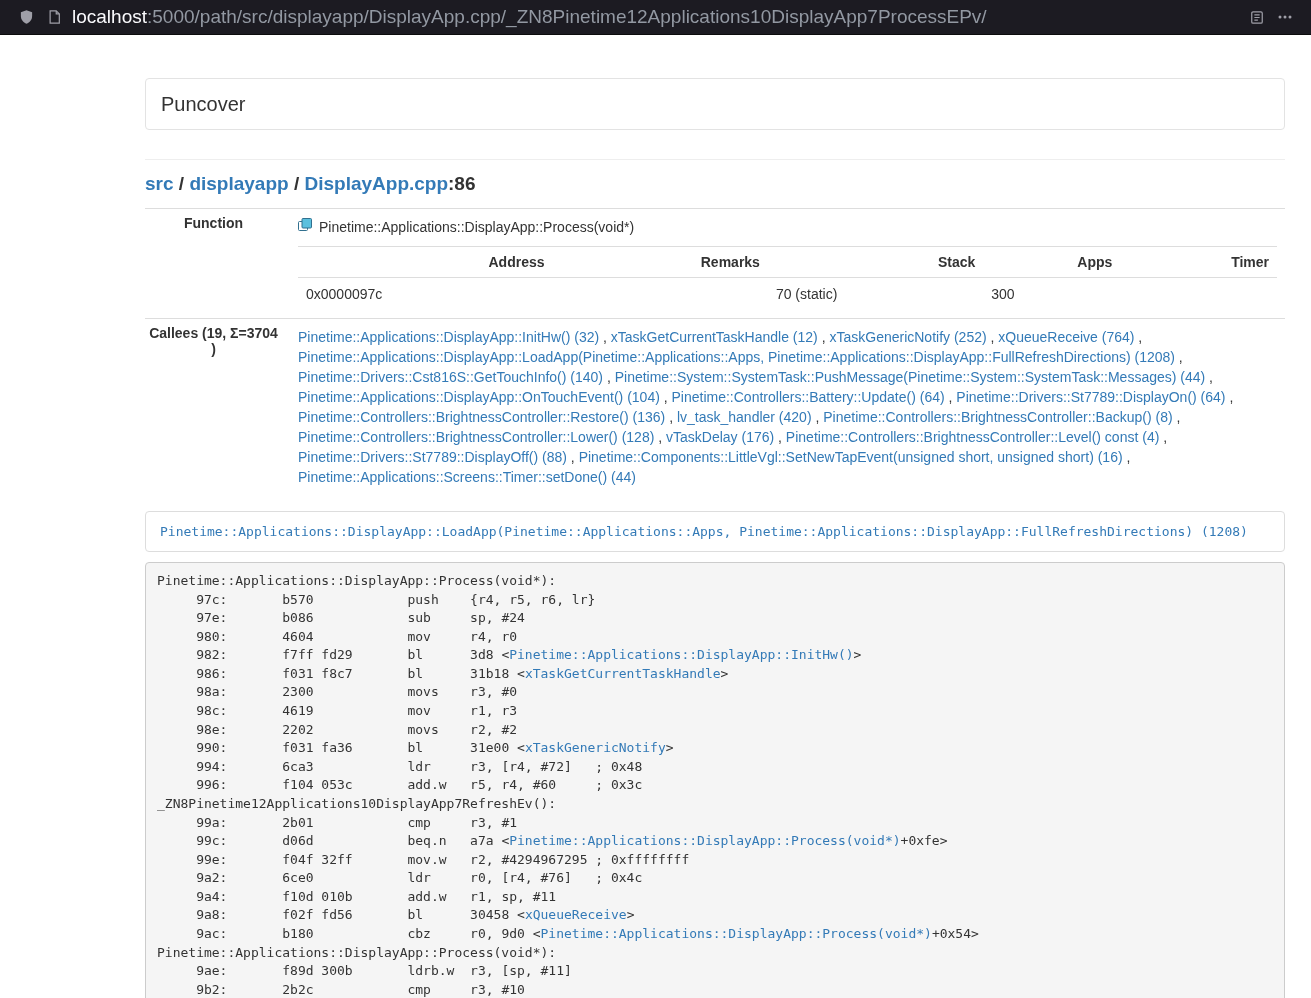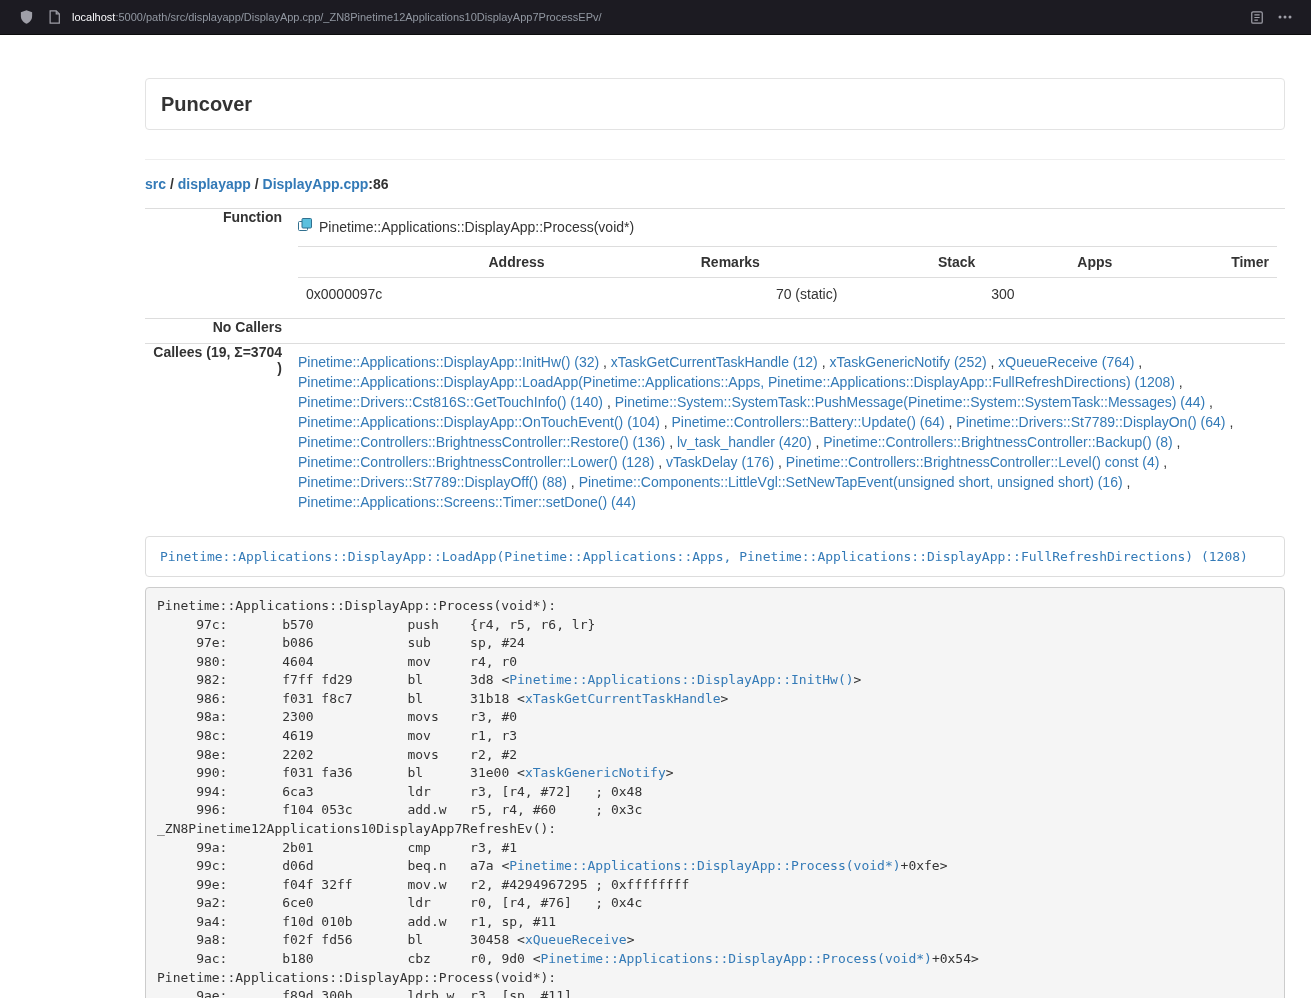"localhost:5000/path/src/displayapp/Displ" .url-text { font-size: 11px -> 19px }
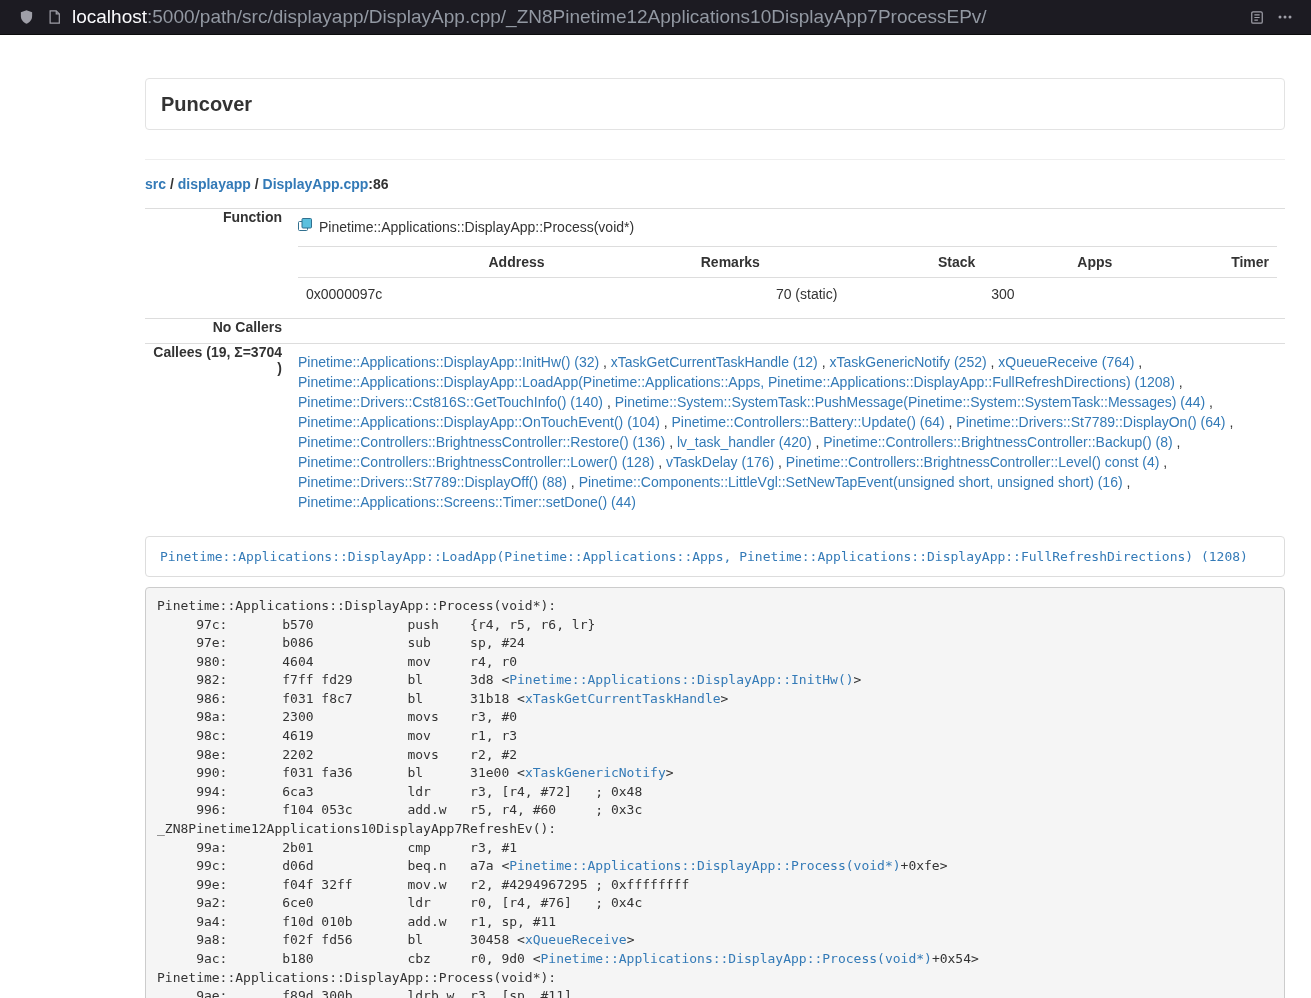"Puncover" .page-title { font-weight: 700 -> 400 }
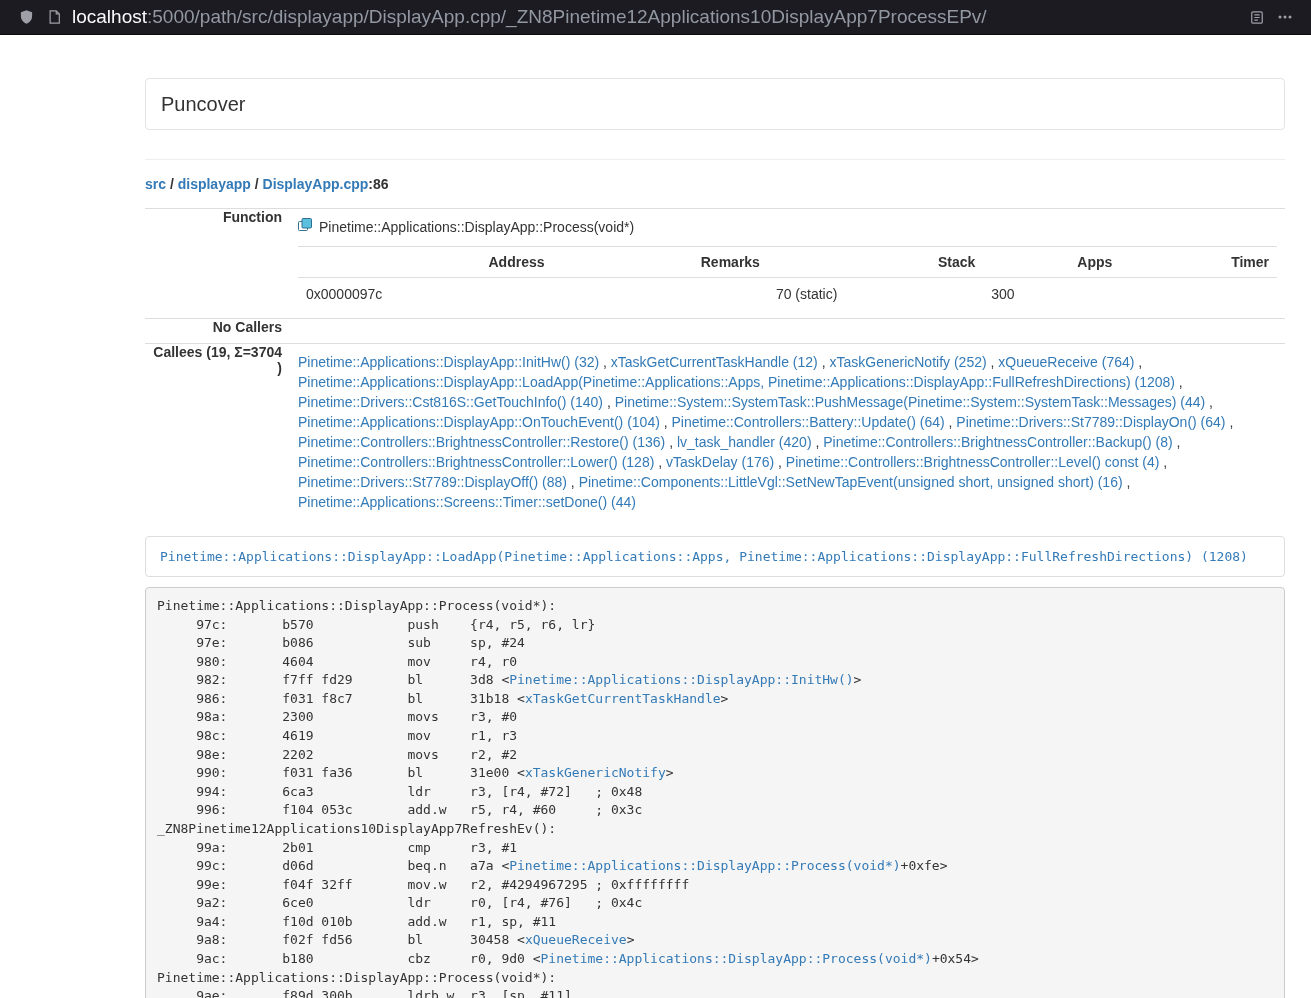"src / displayapp / DisplayApp.cpp:86" .breadcrumb-line { font-size: 14px -> 19px }
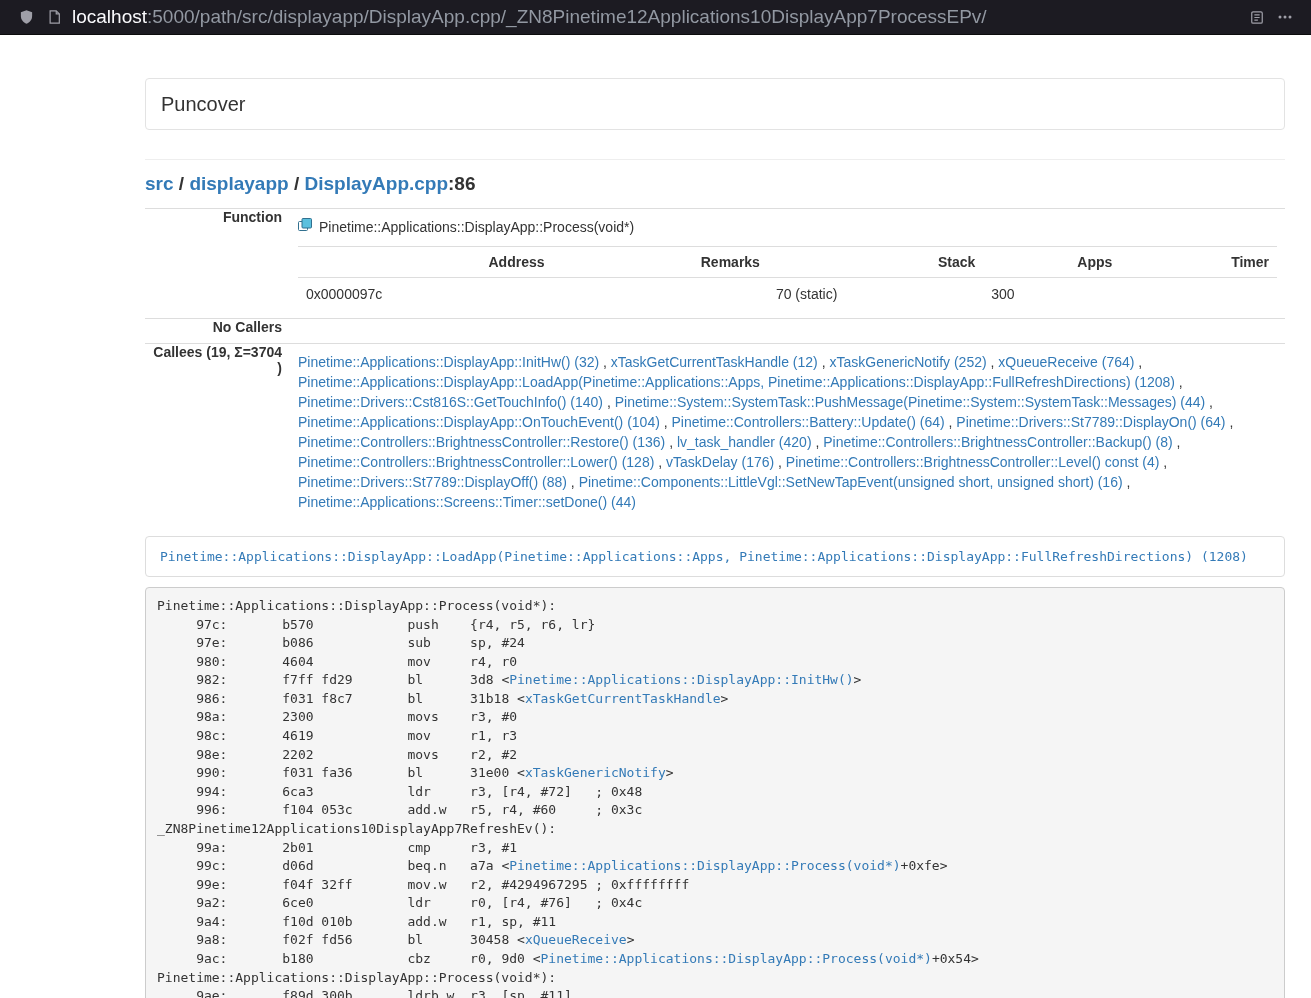"Function" .info-table > tbody > tr > th { padding: 0 8px 8px 0 -> 6px 8px 8px 0; text-align: right -> center }
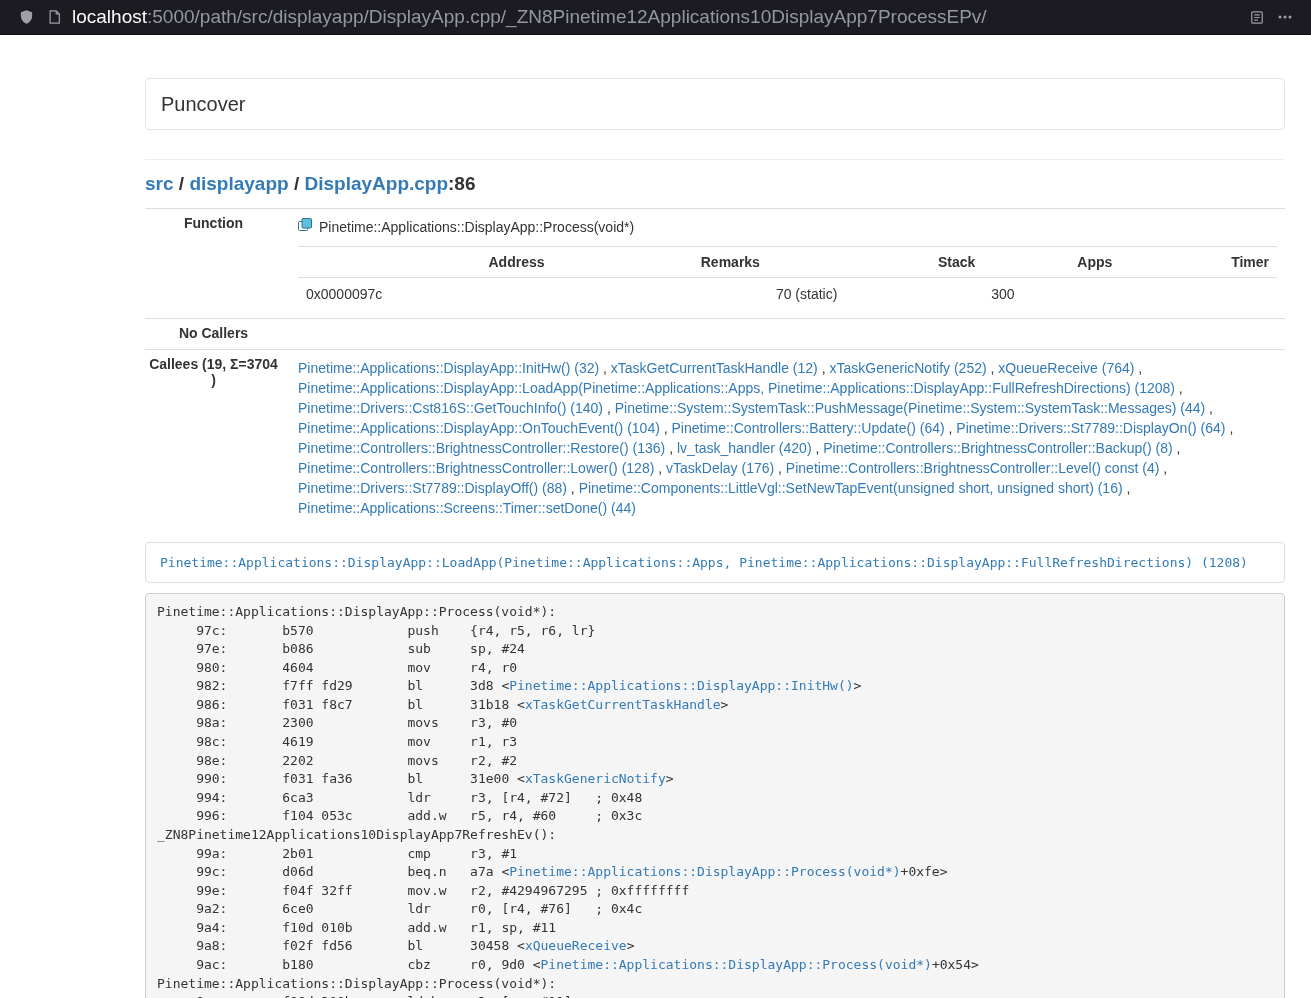"No Callers" tr { html: <tr> <th>No Callers</th> <td></td> </tr> -> none }
